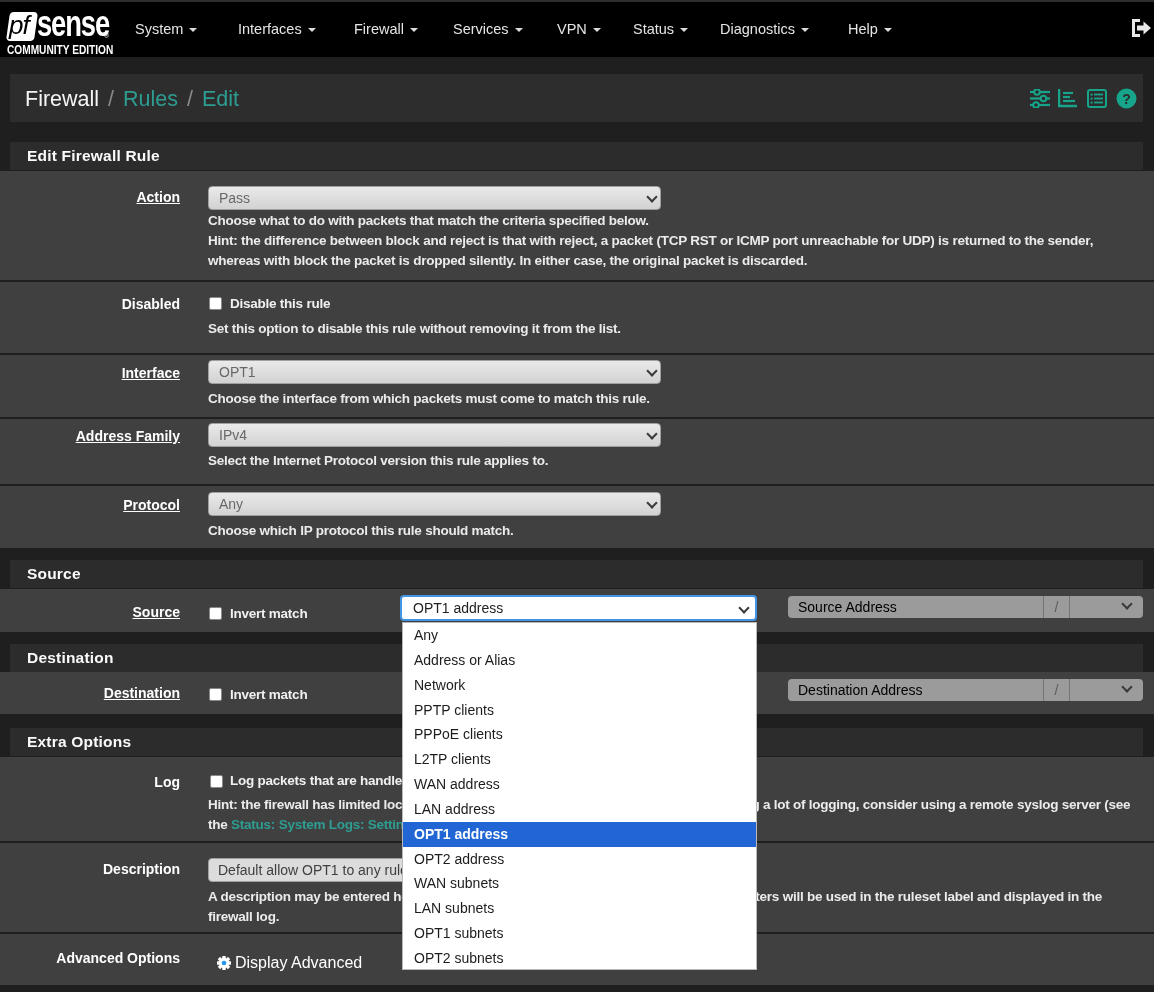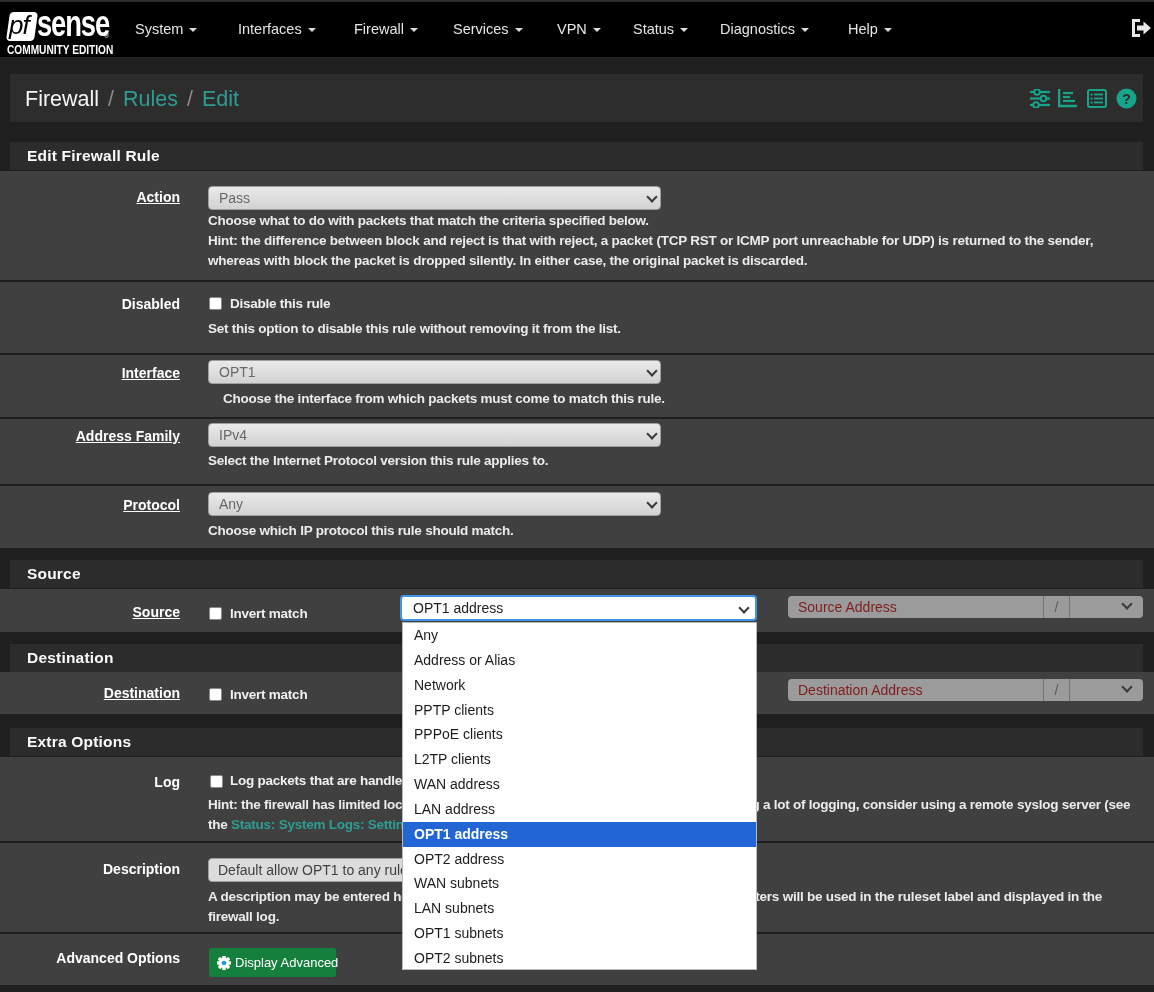"Choose the interface from which" div.help { margin-left: 15px -> none }
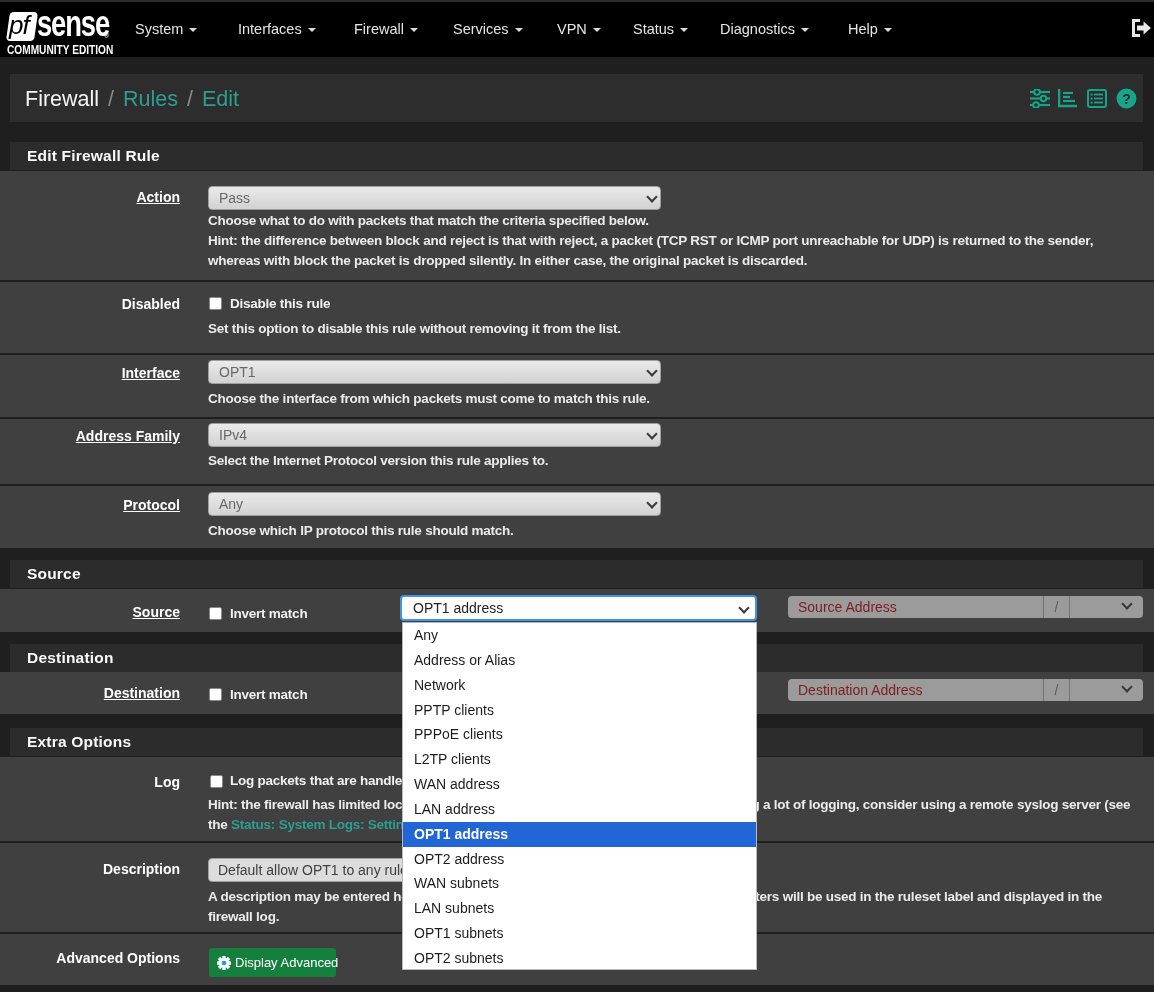"Source Address" .gg-input { color: #7f1d1d -> #000000 }
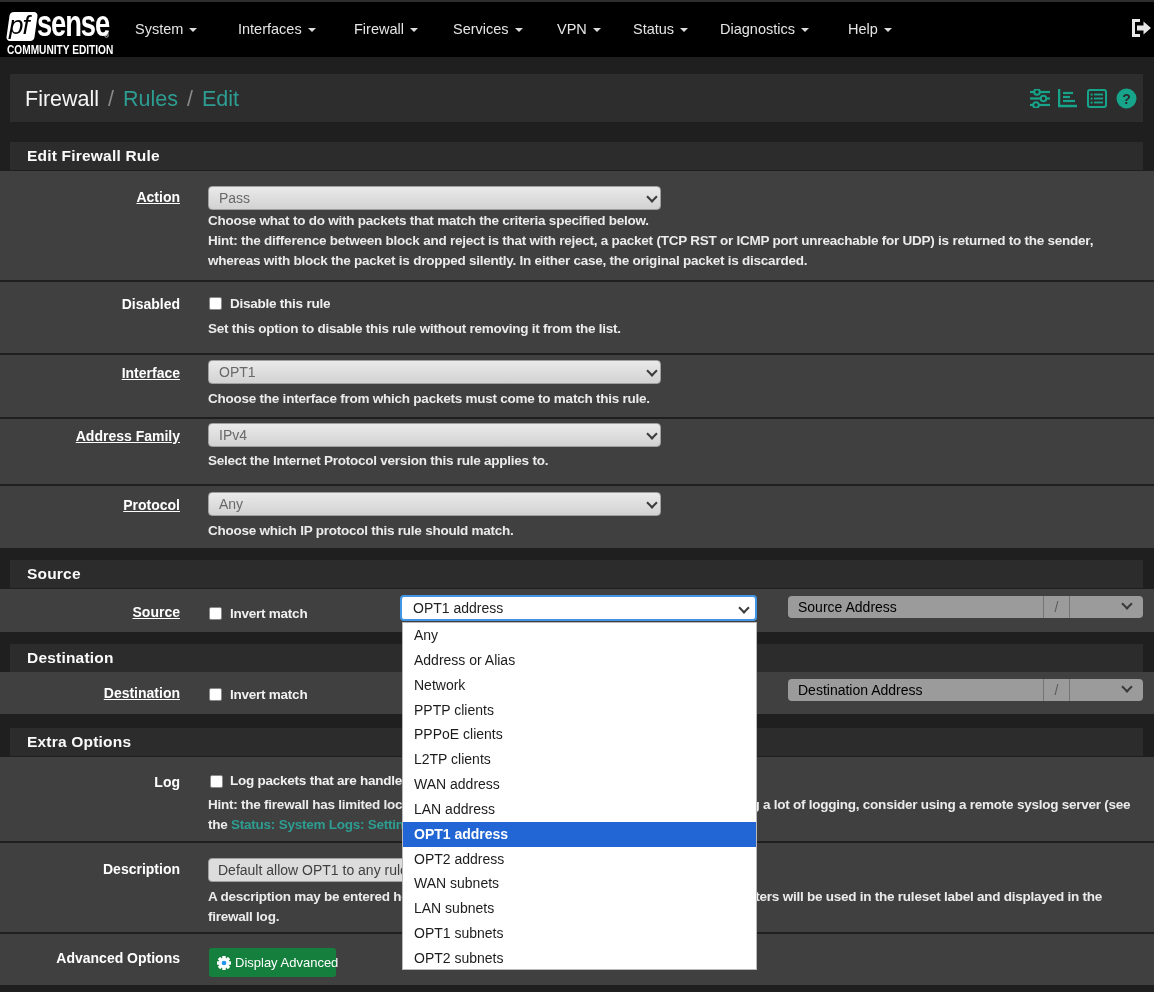"Display Advanced" #advbtn { background: #15803d -> #404040; font-size: 13px -> 16px }
